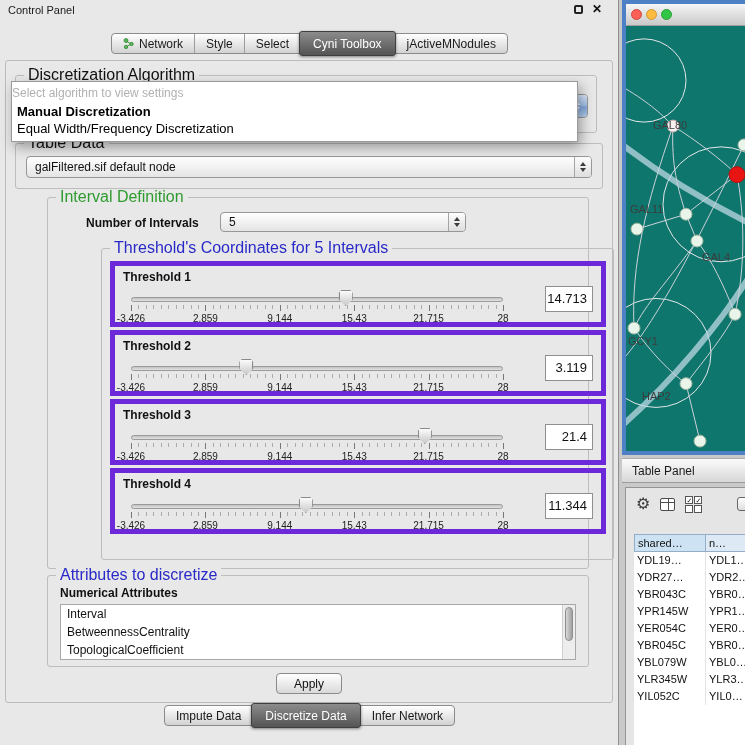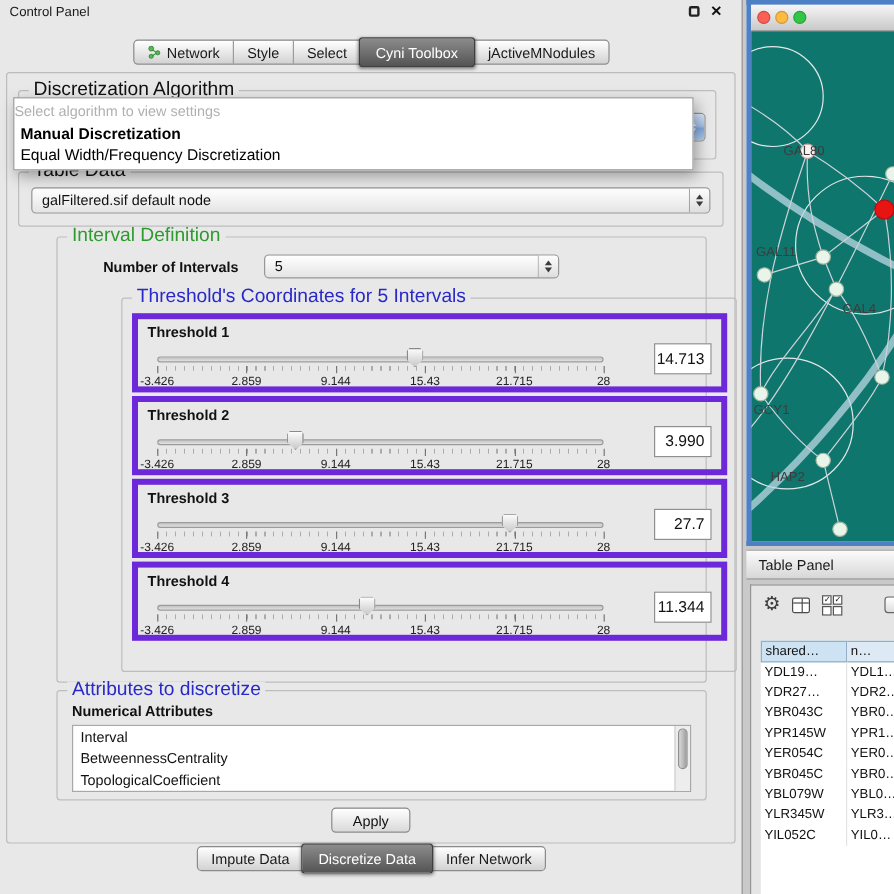"3.990" div.value-box { text: 3.990 -> 3.119 }
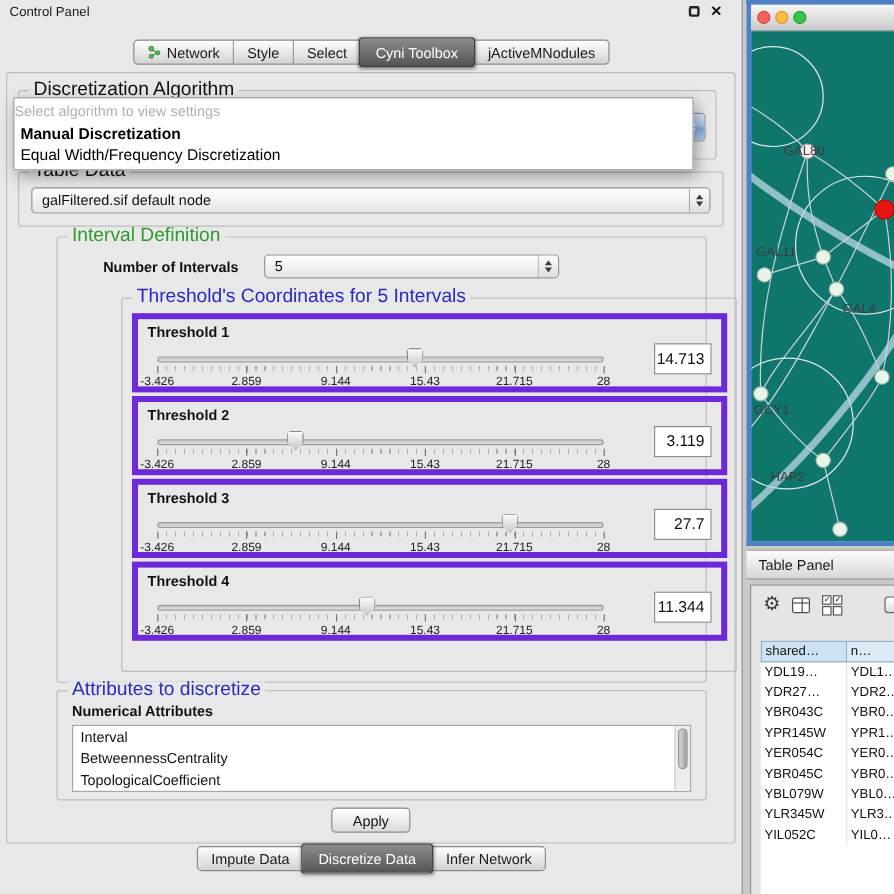"27.7" div.value-box { text: 27.7 -> 21.4 }
